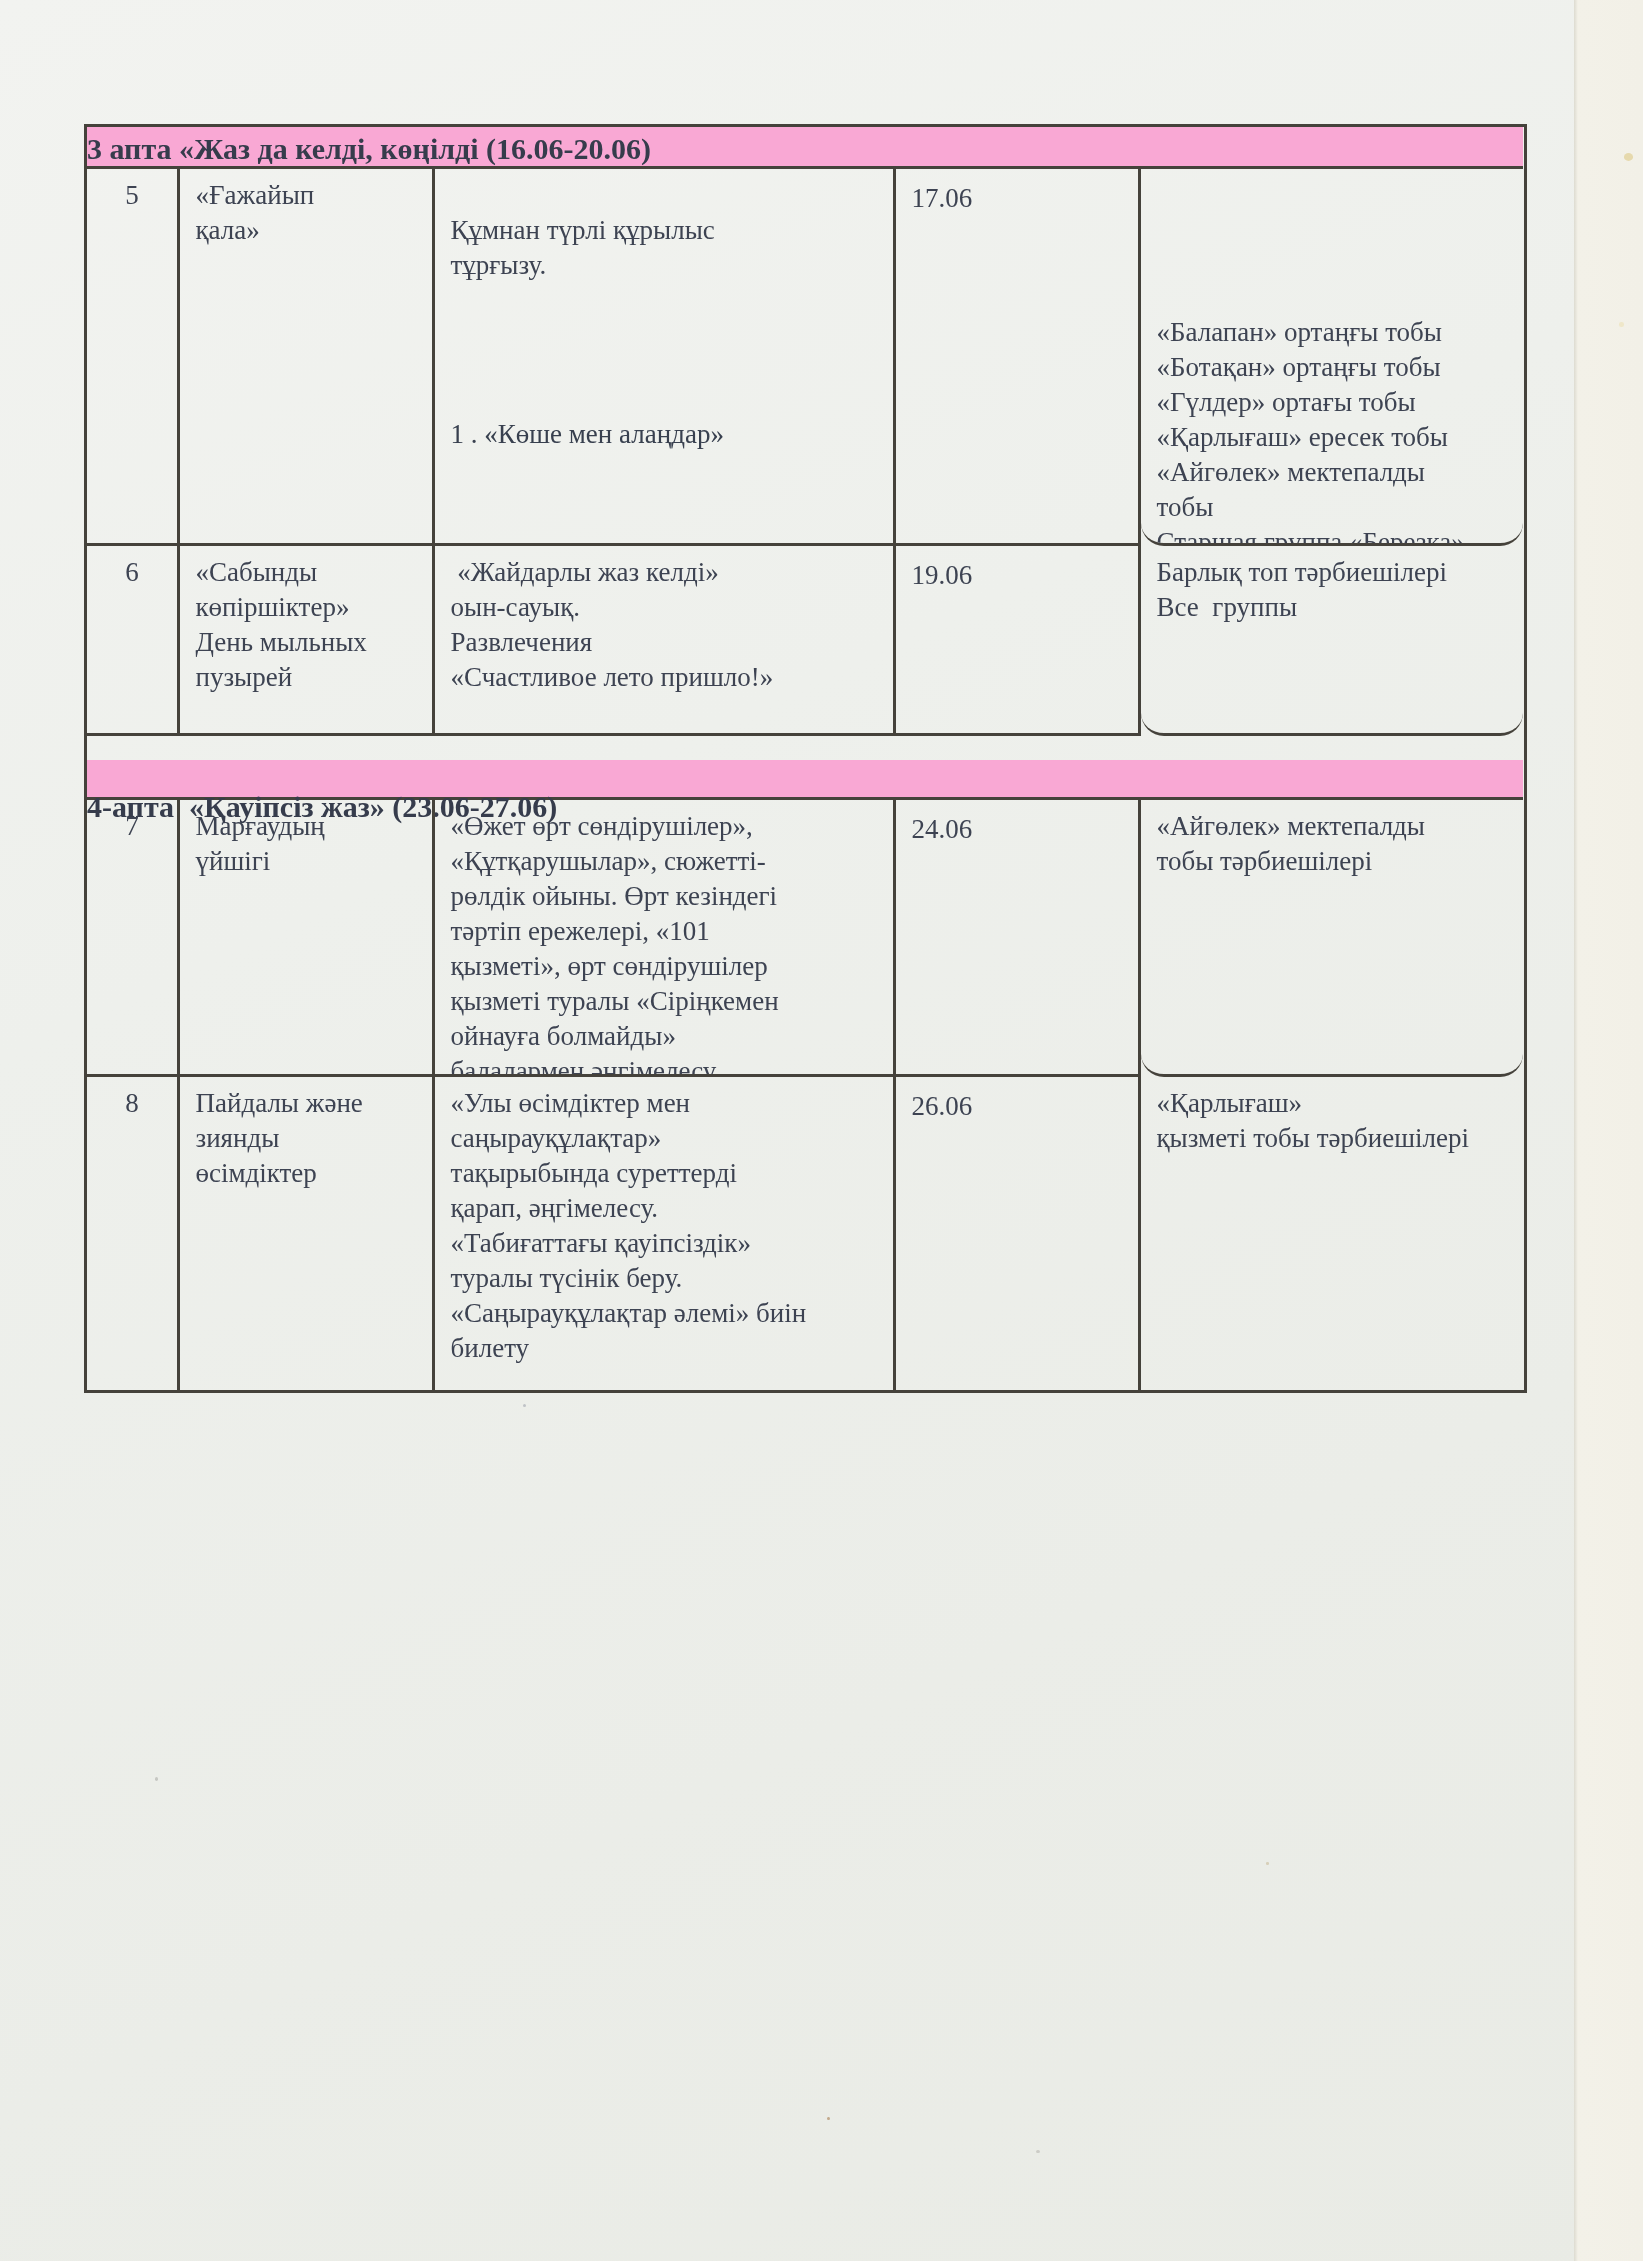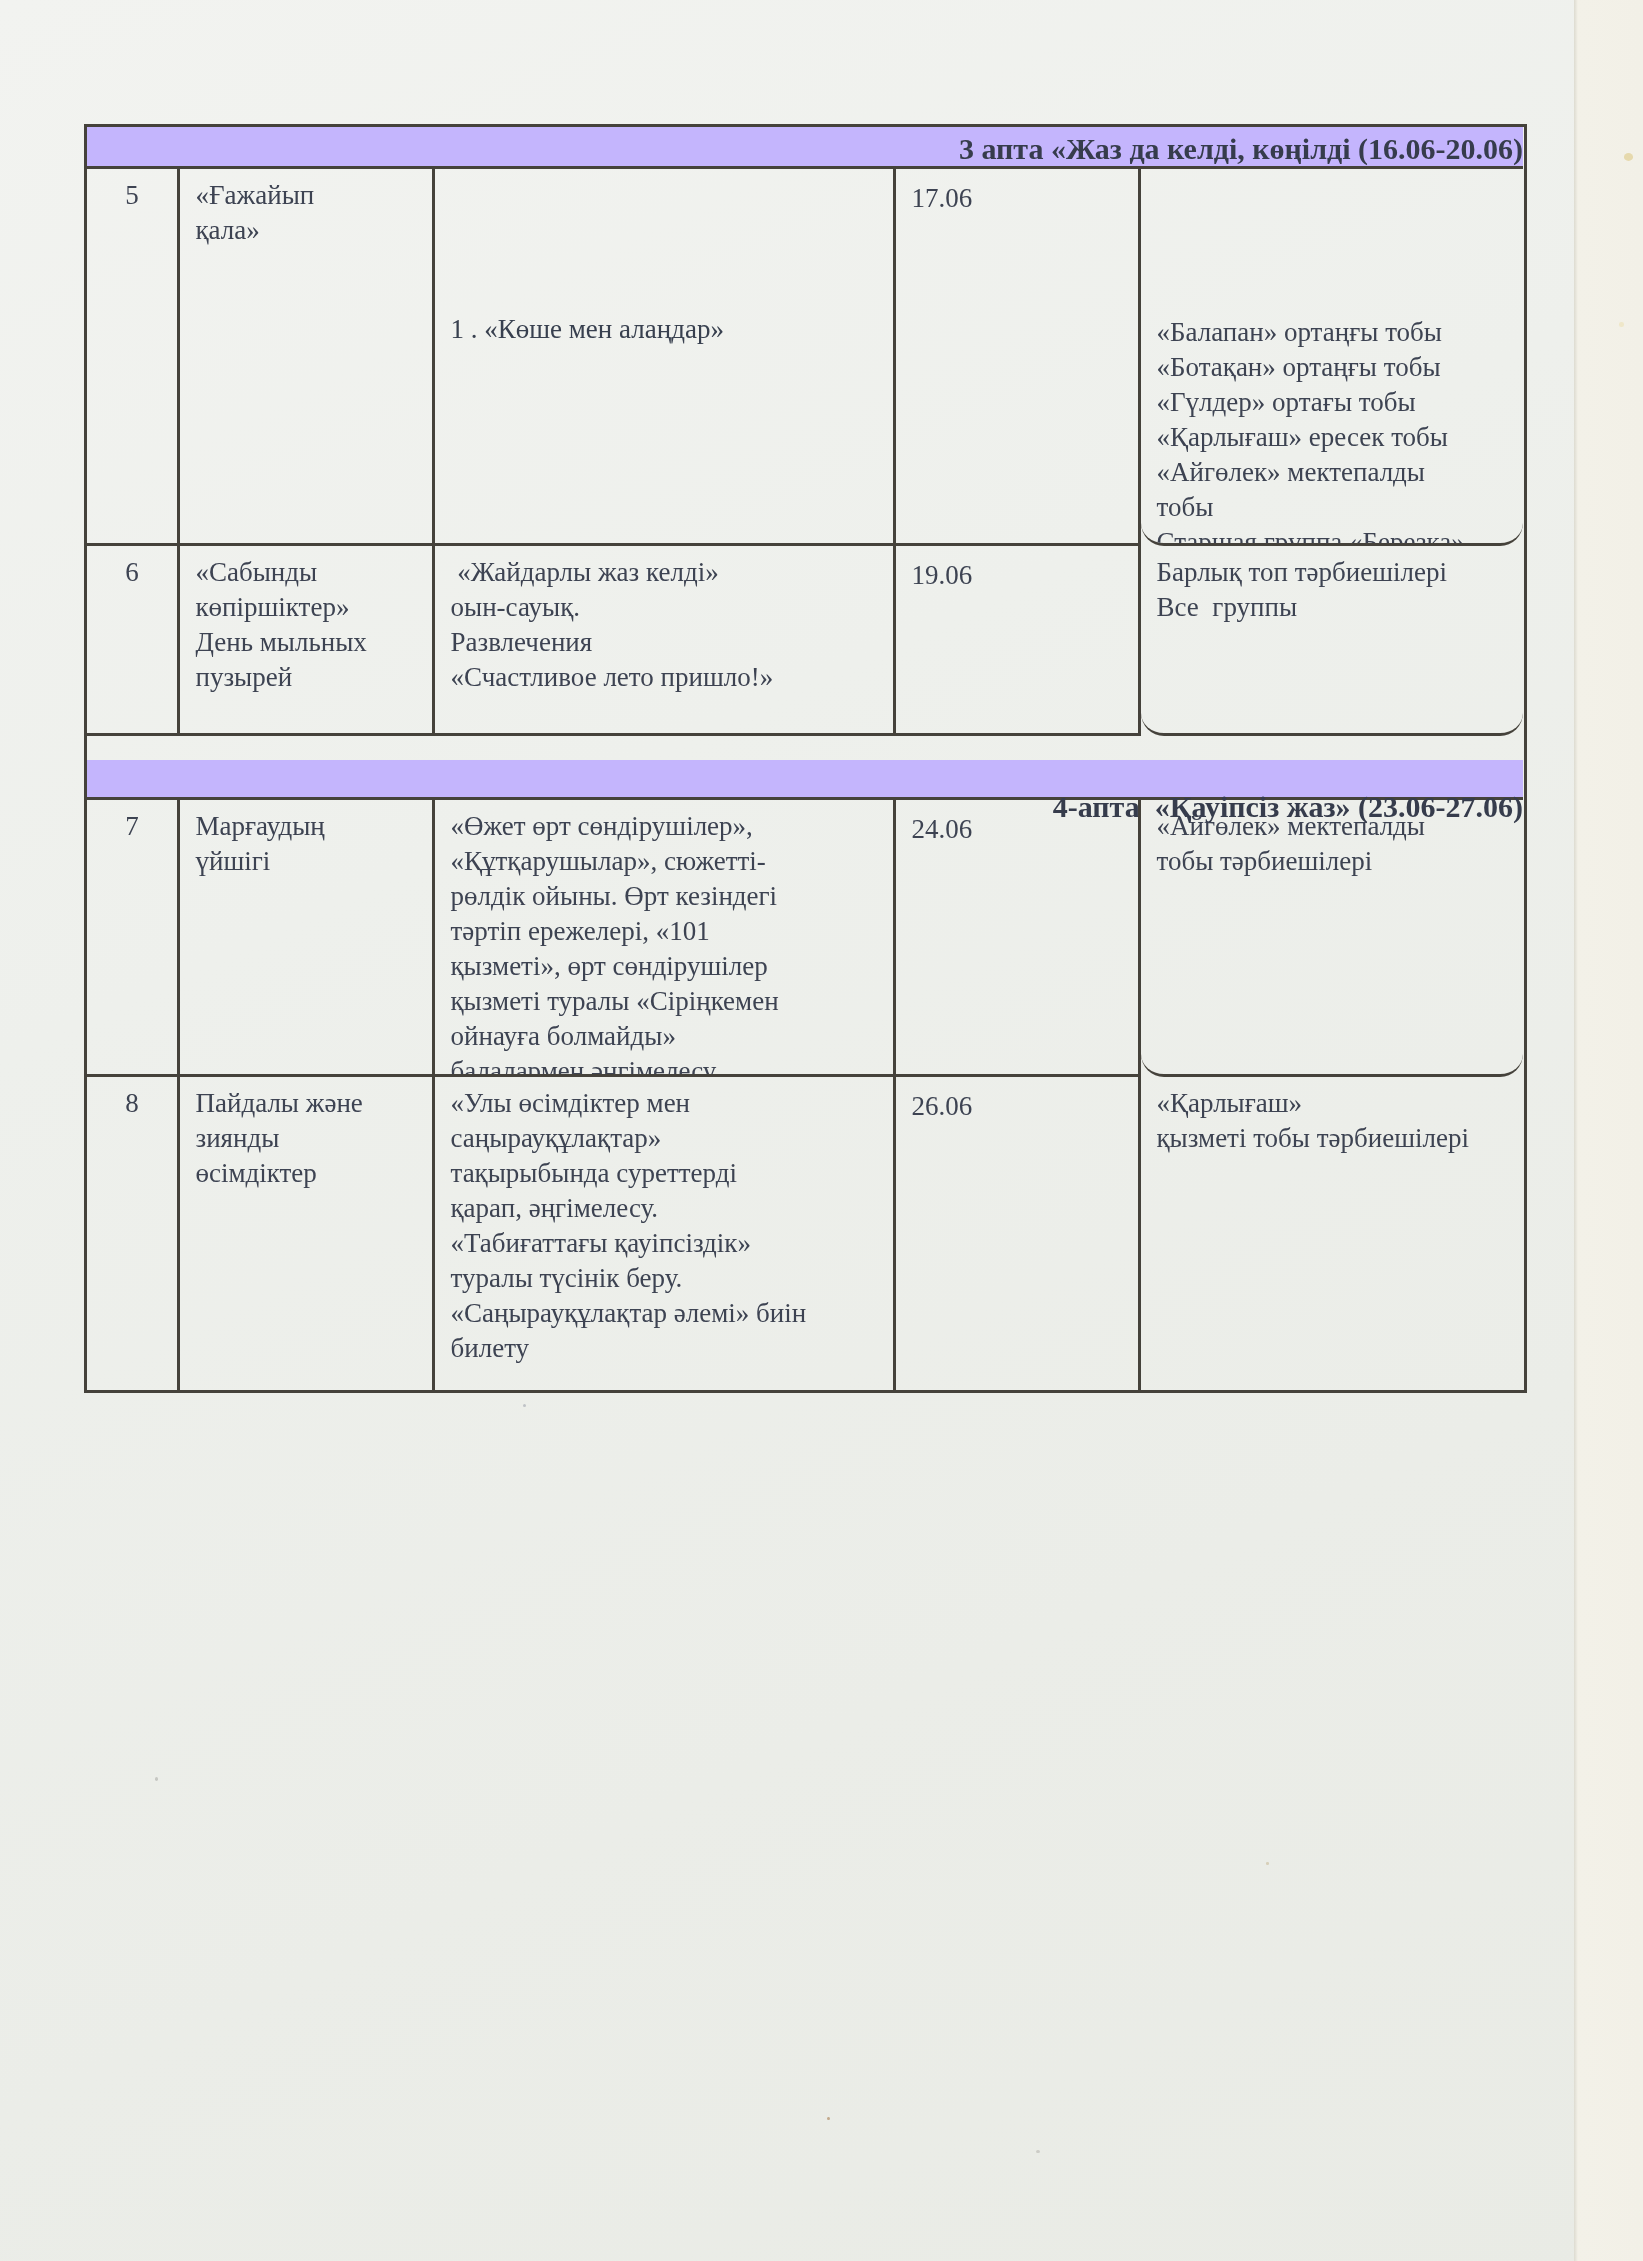"3 апта «Жаз да келді," .section-header { background: #c4b5fd -> #f9a8d4; text-align: right -> left }
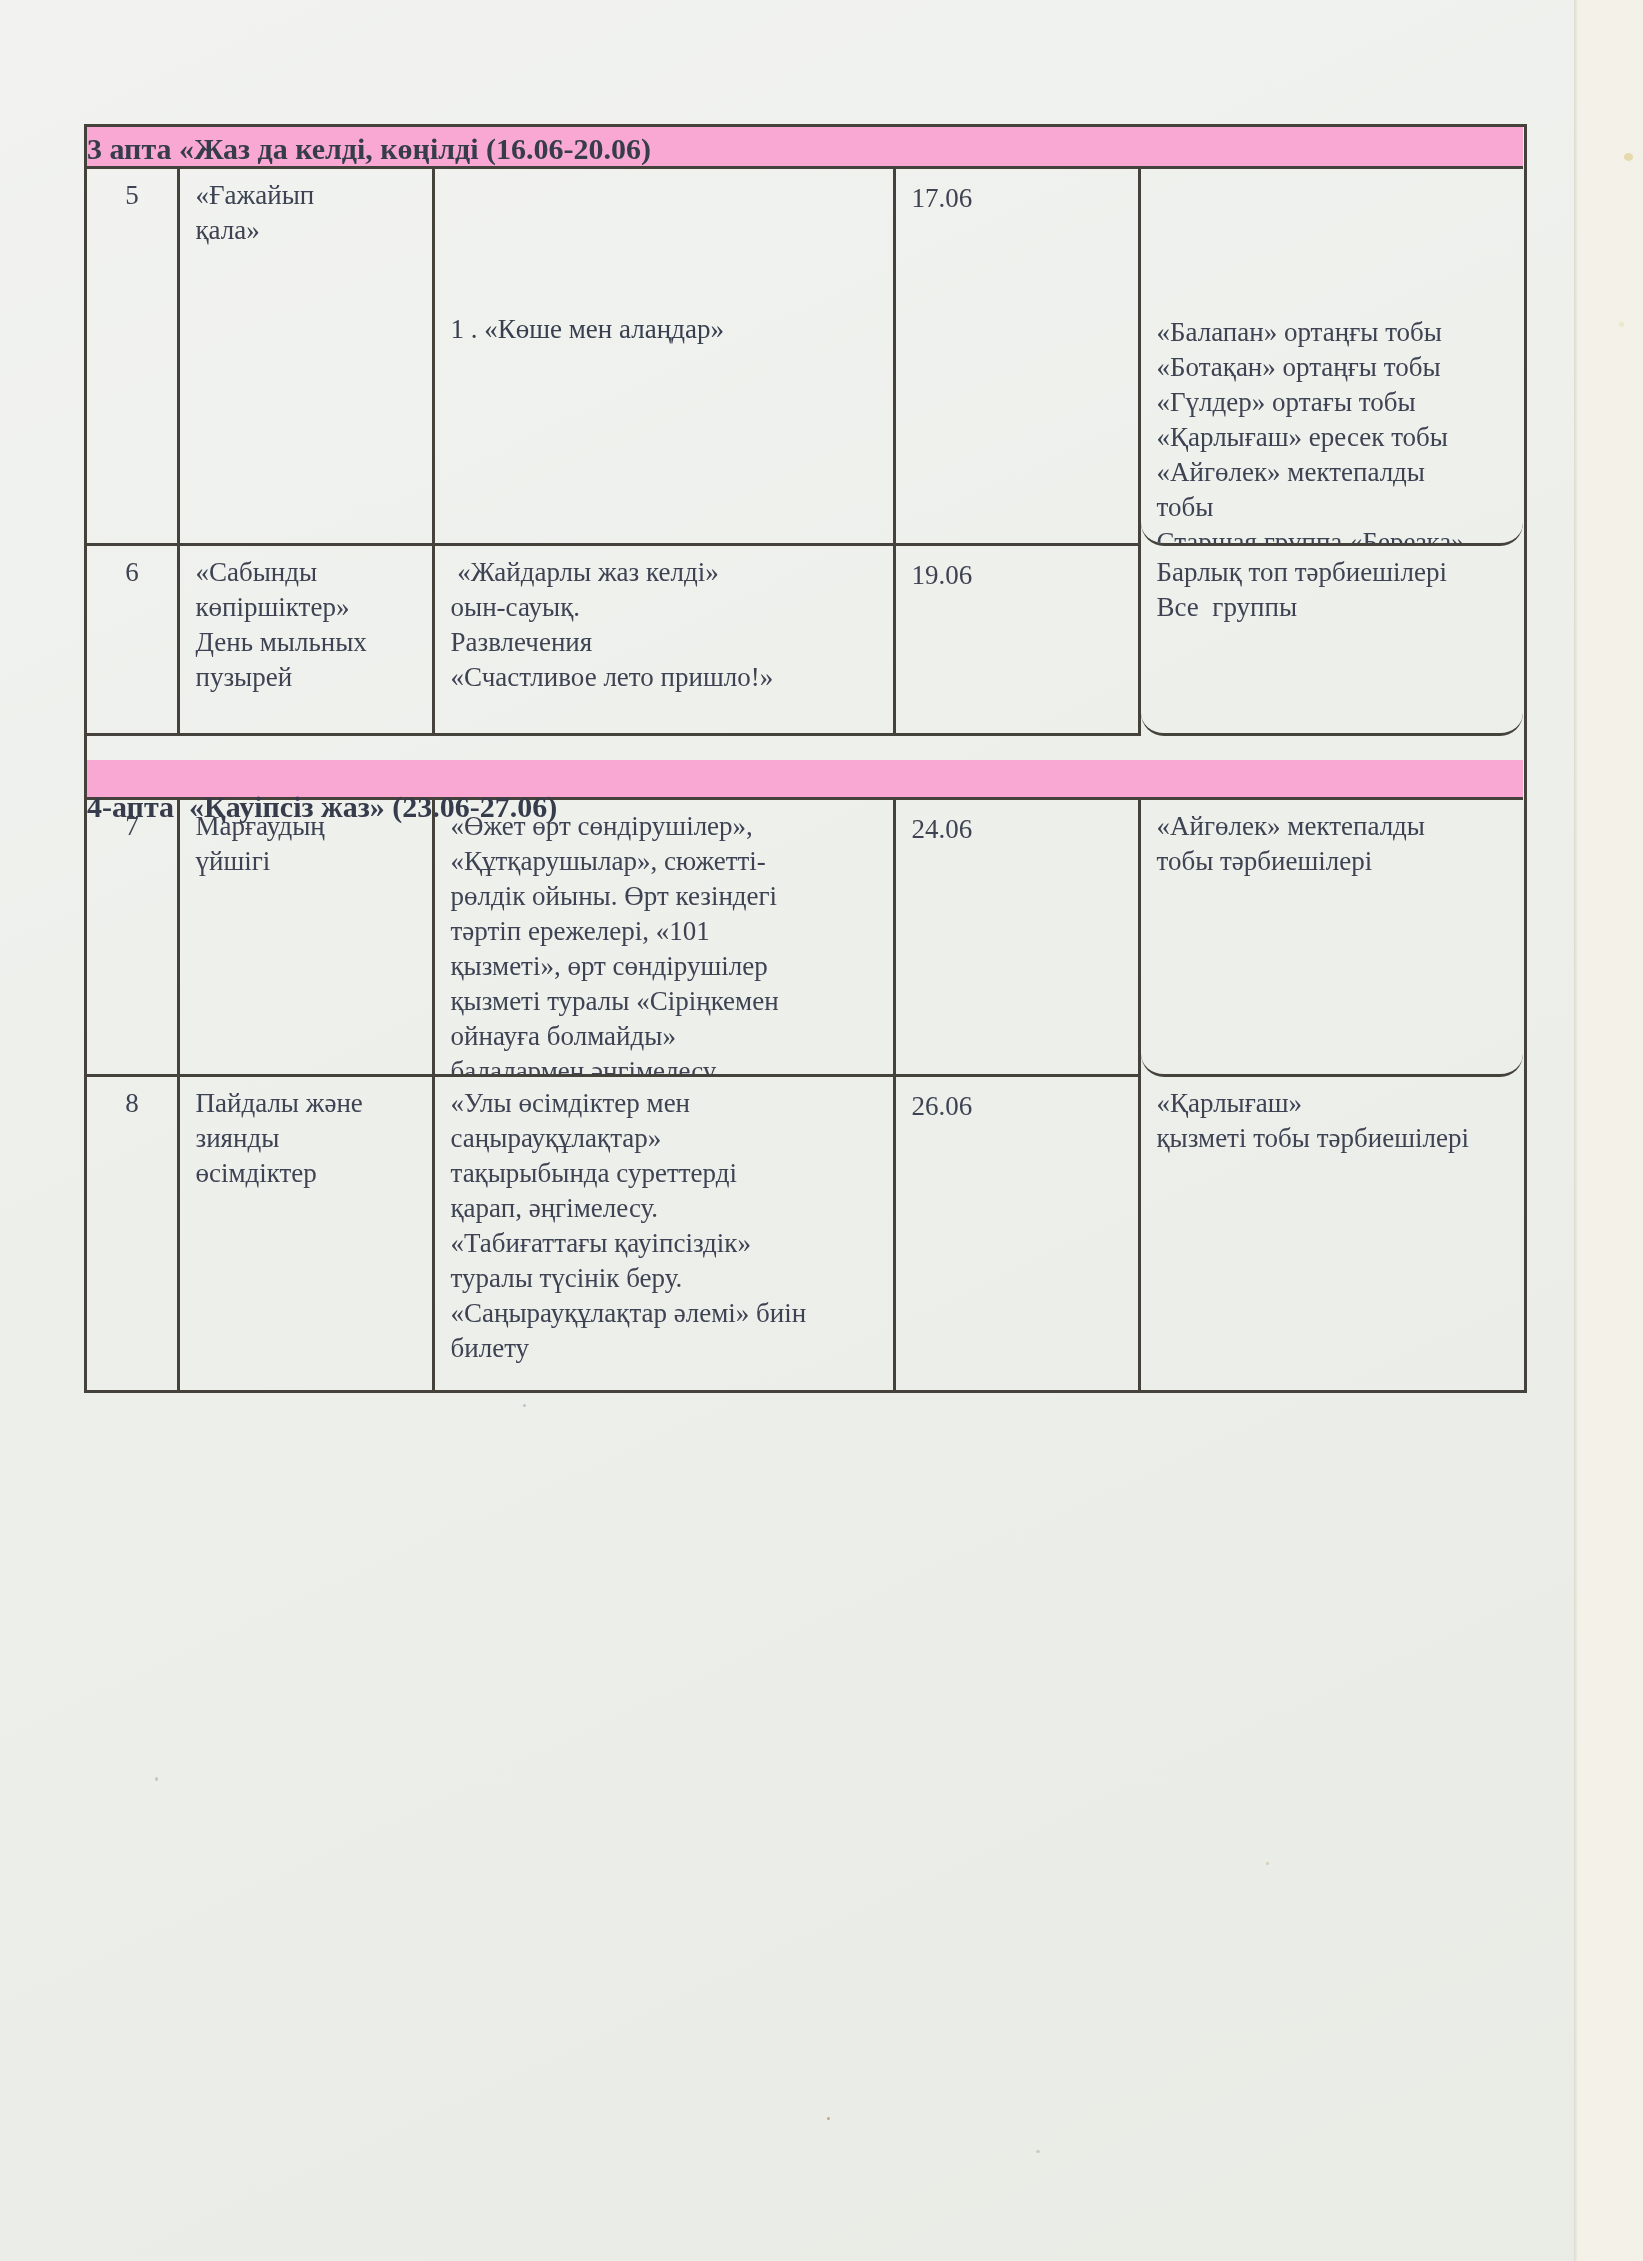"Құмнан түрлі құрылыс" div { html: none -> <div>Құмнан түрлі құрылыс тұрғызу.</div> }
